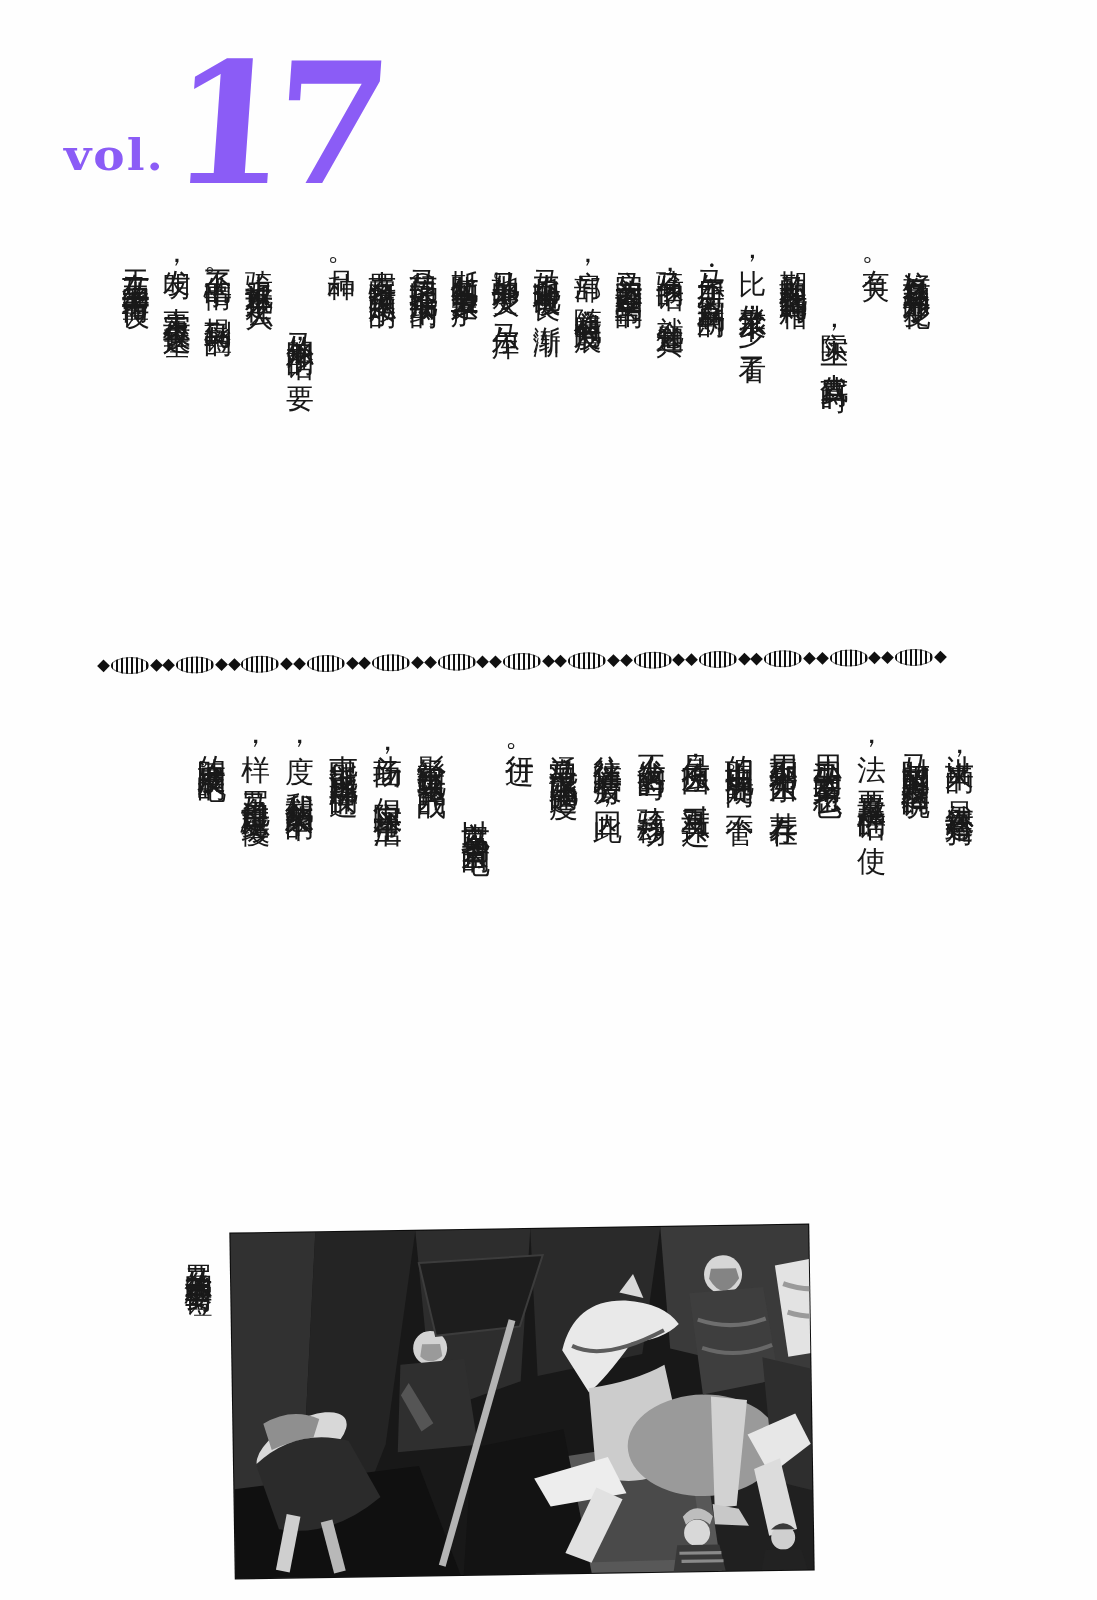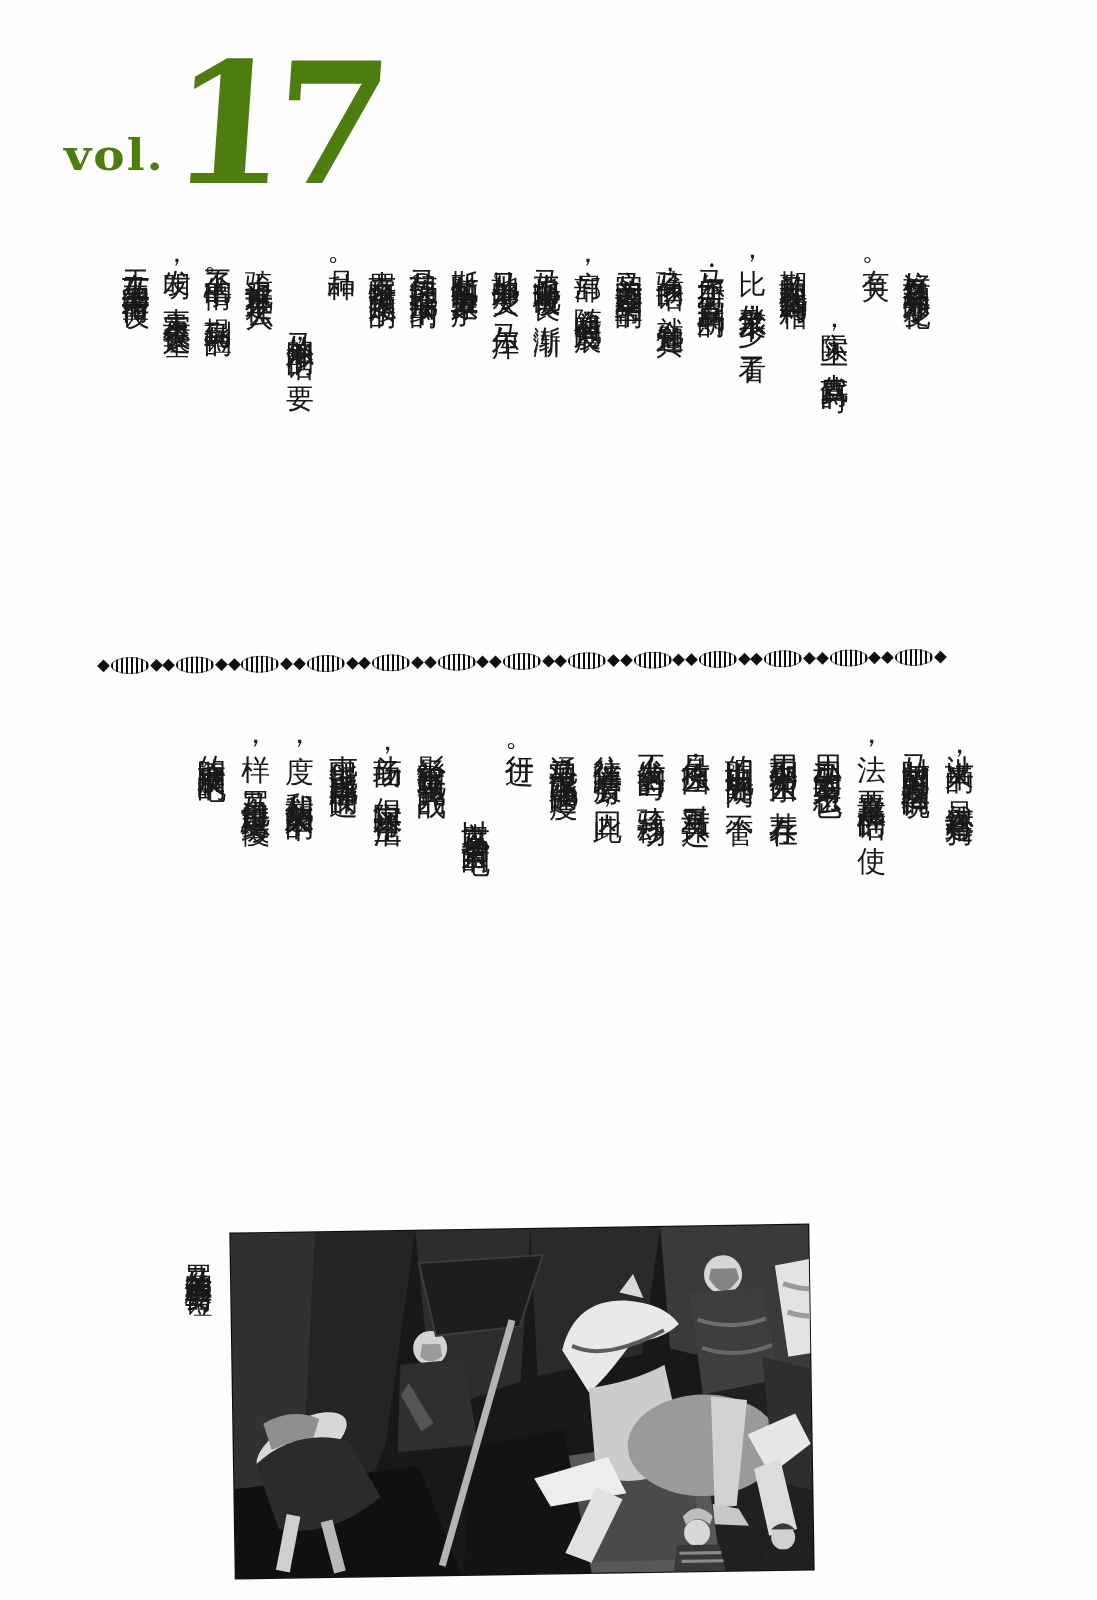"vol." .logo { color: #4d7c0f -> #8b5cf6 }
